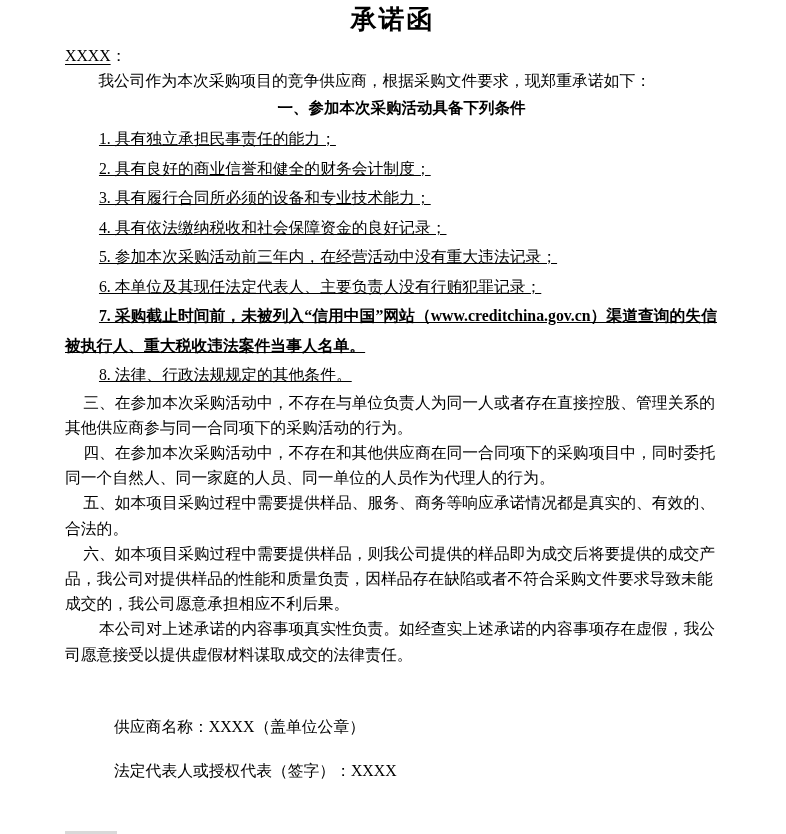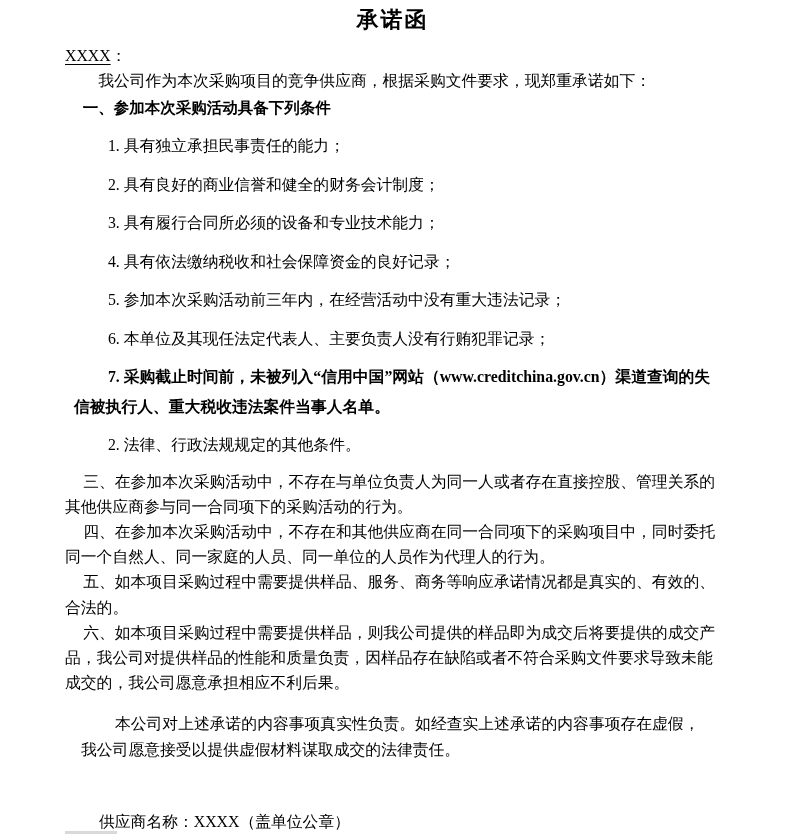"承诺函" .title { font-size: 22px -> 26px }
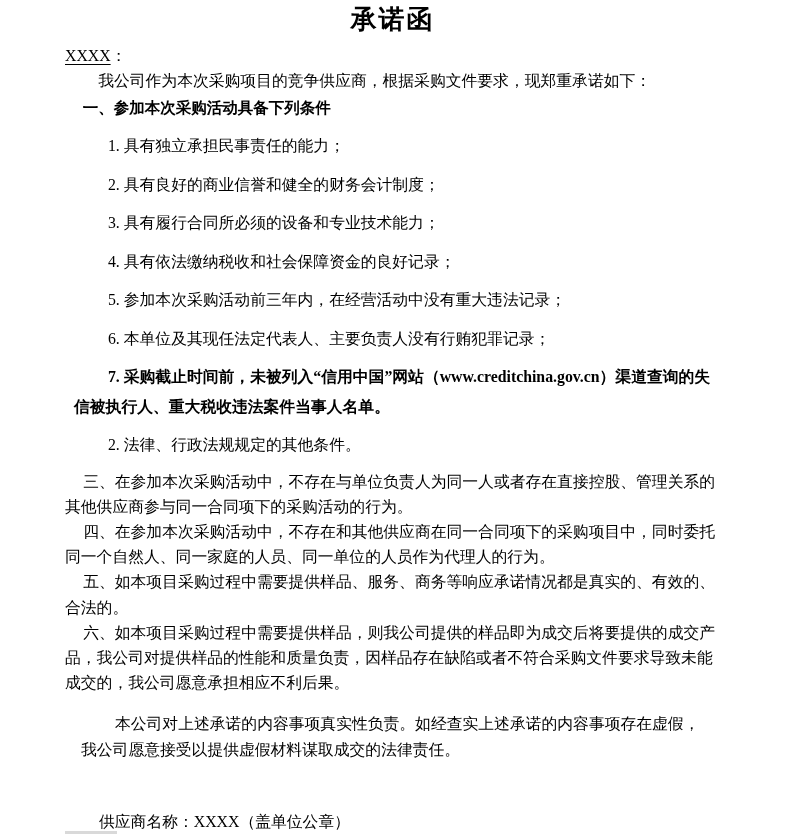"一、参加本次采购活动具备下列条件" .section-heading { text-align: none -> center }
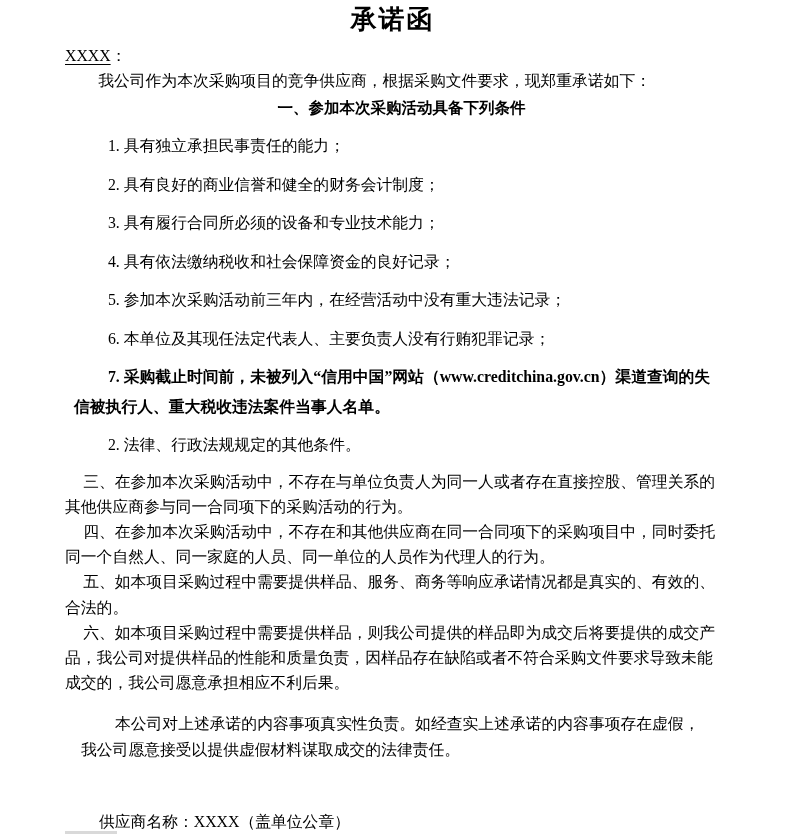"1. 具有独立承担民事责任的能力；" .list-item { margin: 9px -> 0; text-decoration: none -> underline }
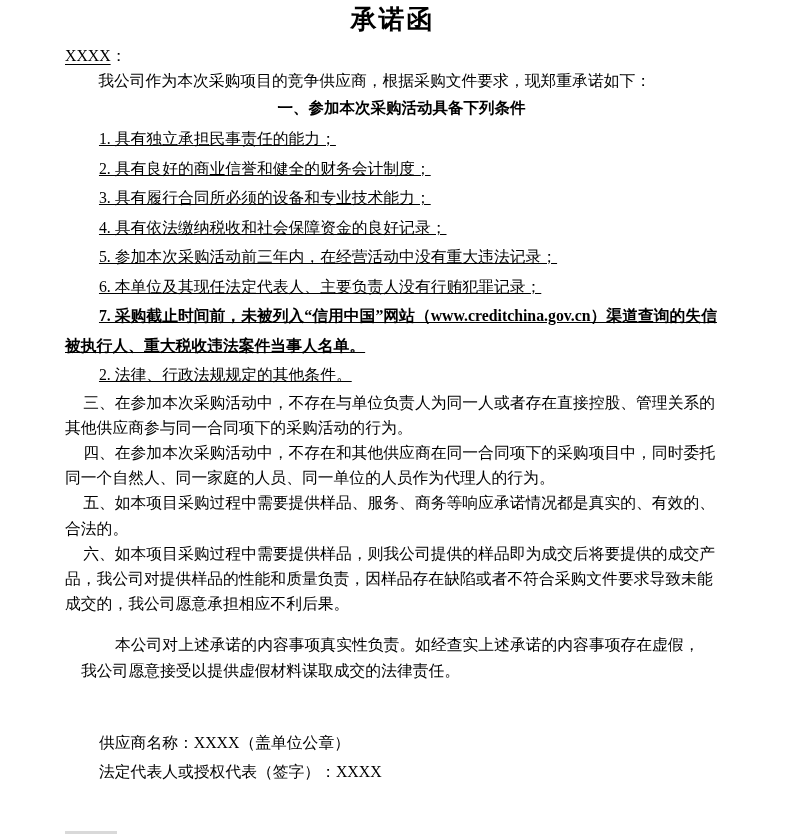"2. 法律、行政法规规定的其他条件。" p.list-item { text: 2 -> 8 }
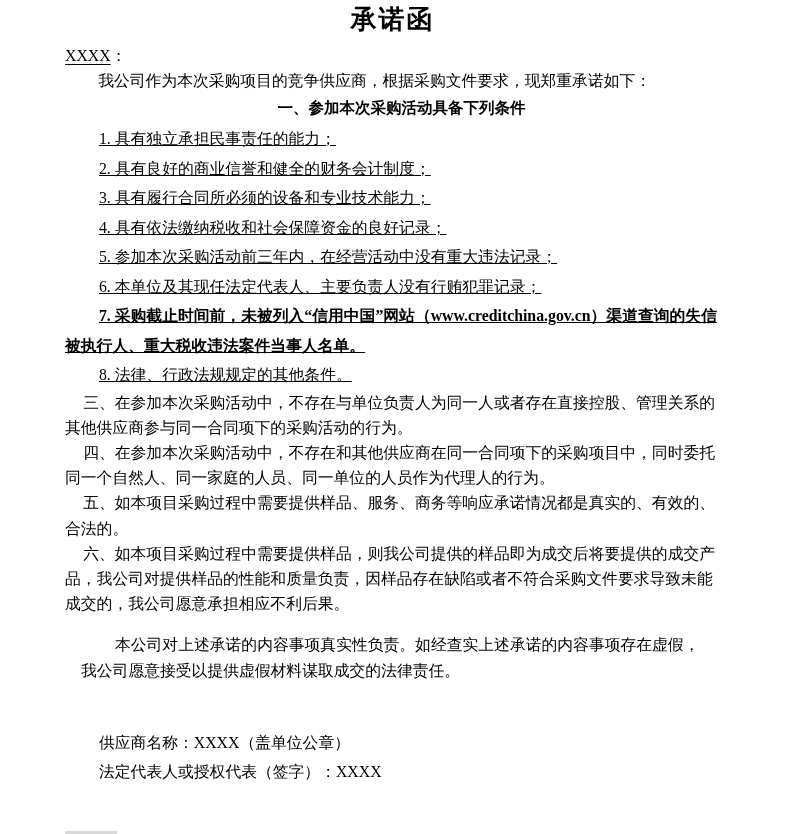"本公司对上述承诺的内容事项真实性负责。如经查实上述承诺的内容事项存在虚假，我公司" .closing { margin: 16px -> 0 }
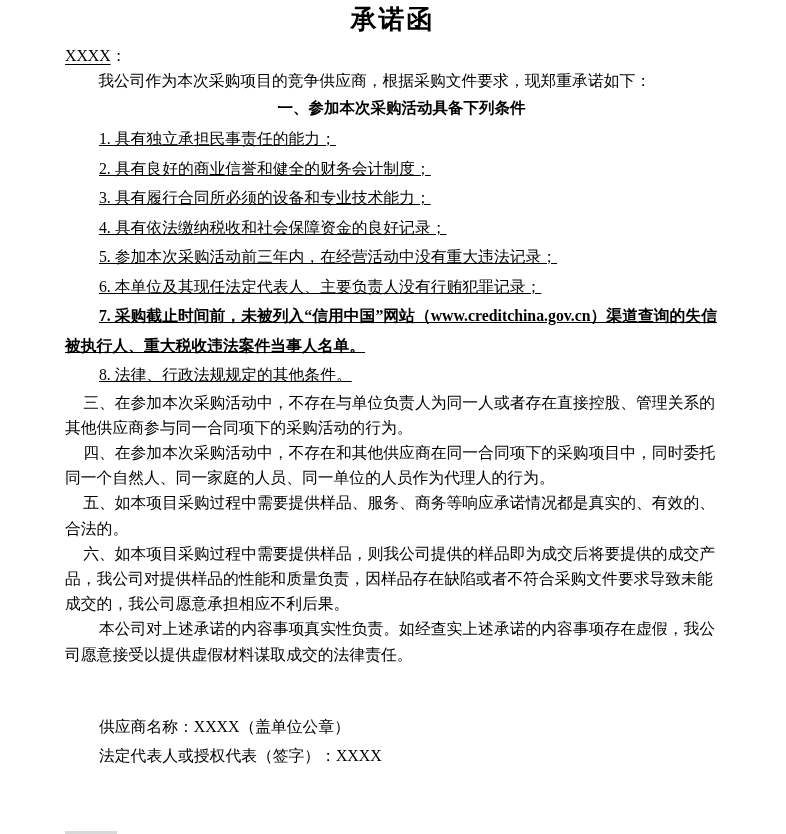"供应商名称：XXXX（盖单位公章）" .signature p { margin: 1px -> 16px }
